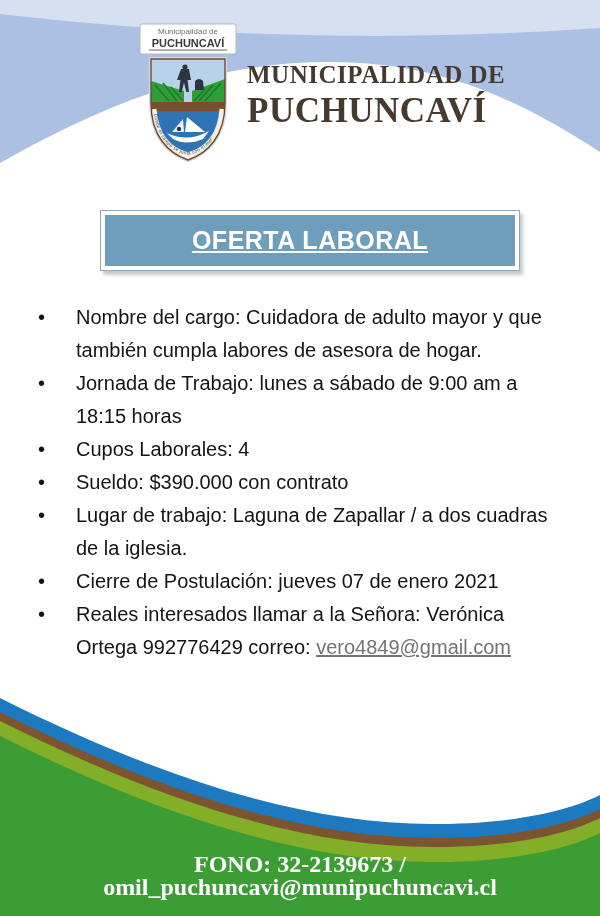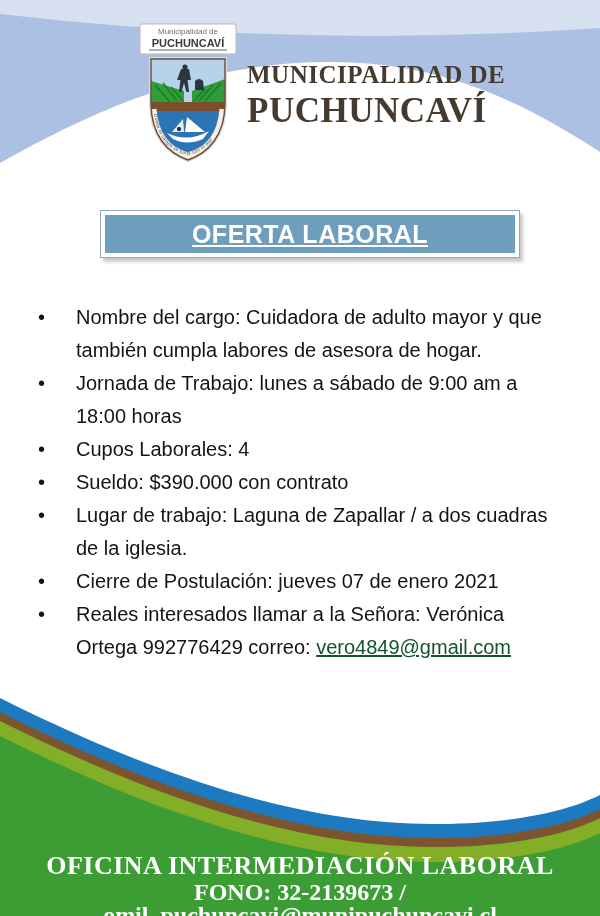"OFERTA LABORAL" .banner-outer { height: 48px -> 61px }
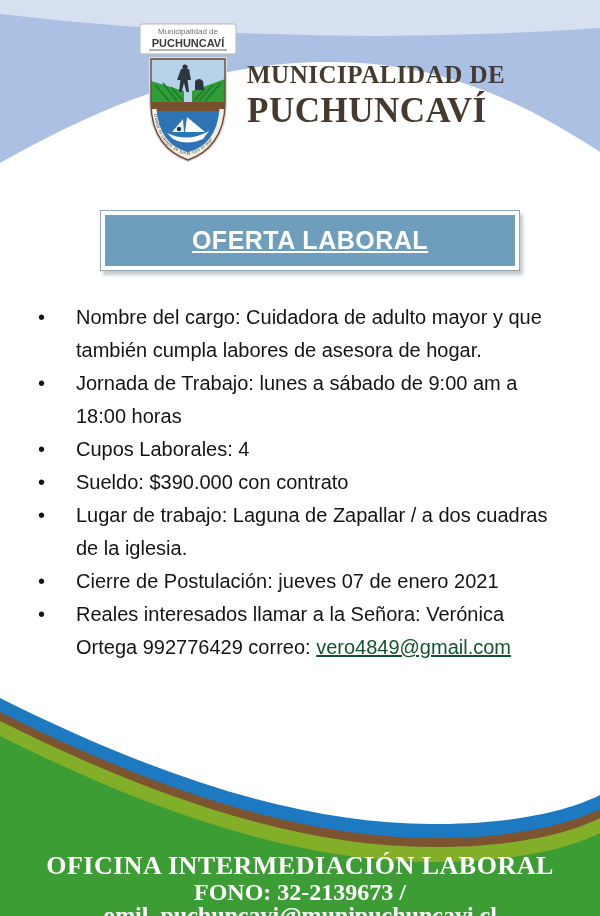"Jornada de Trabajo: lunes a" span.item-text { text: 18:00 -> 18:15 }
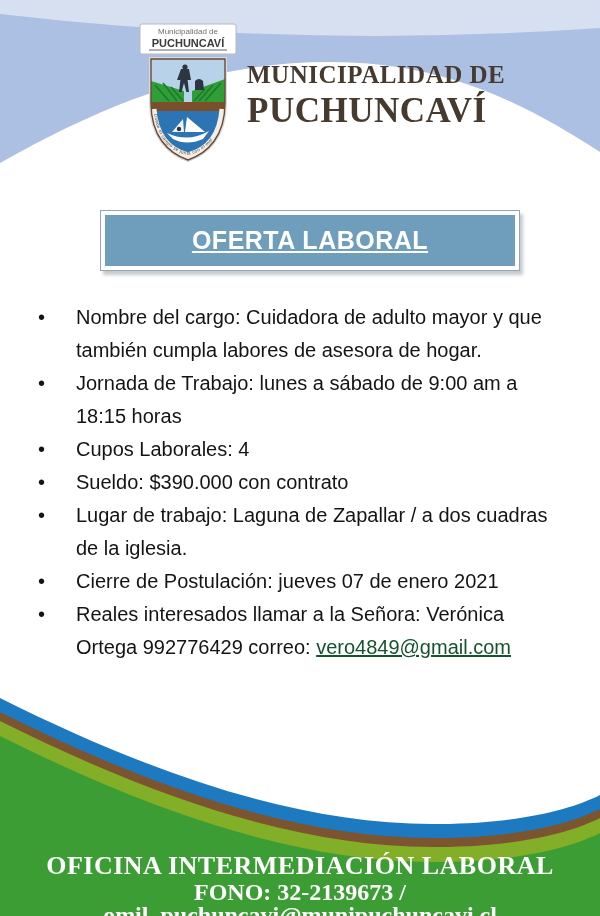"vero4849@gmail.com" a.email-link { color: #14532d -> #737373 }
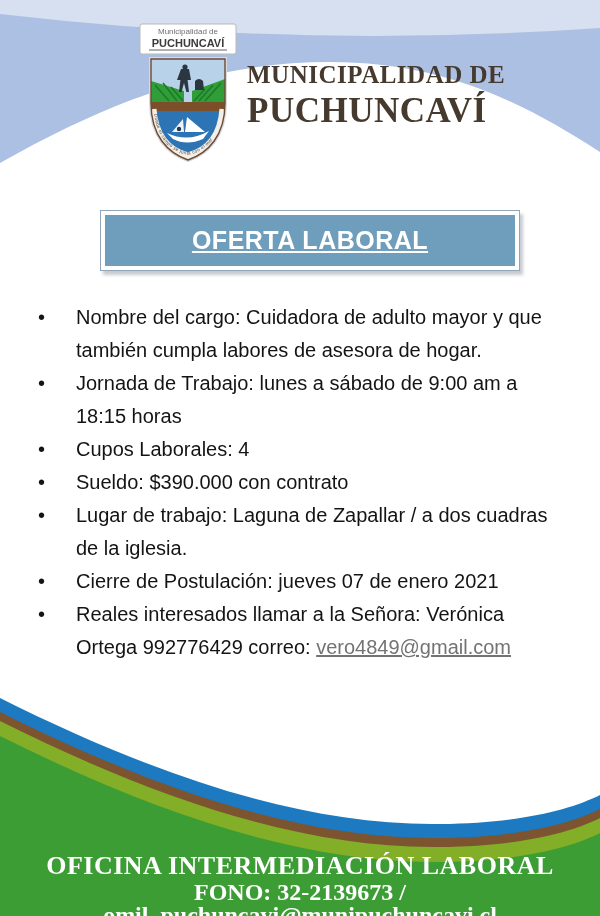"OFICINA INTERMEDIACIÓN LABORAL" div.footer-office { html: <div>OFICINA INTERMEDIACIÓN LABORAL</div> -> none }
